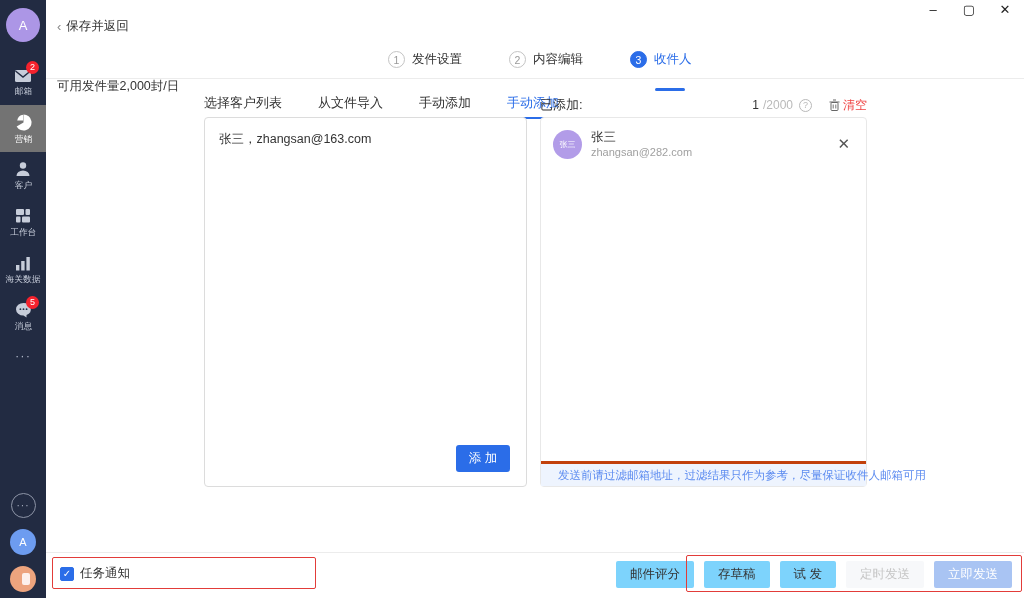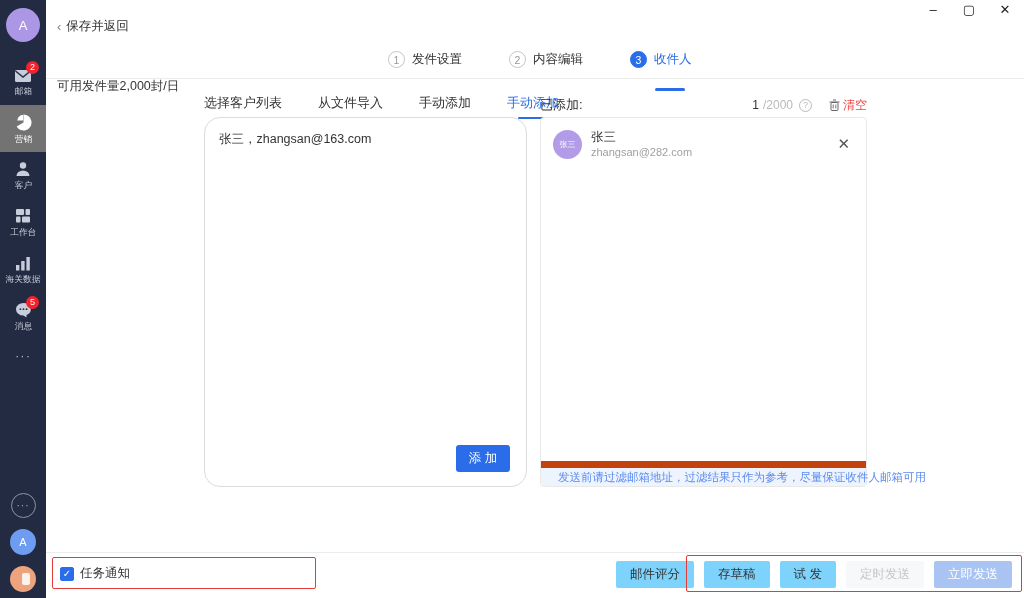"张三，zhangsan@163.com" .editor { border-radius: 16px -> 4px }
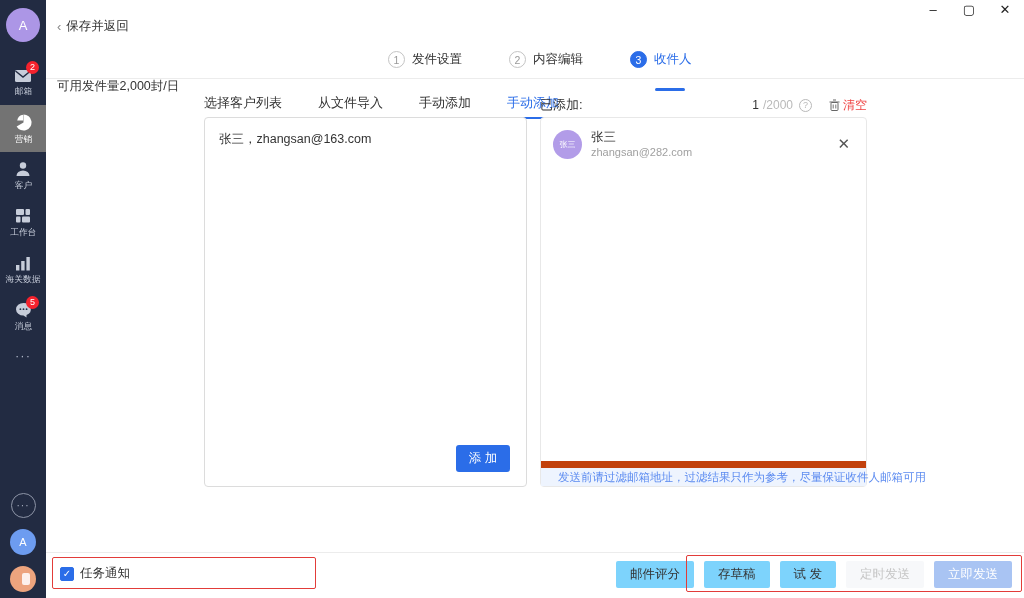"发送前请过滤邮箱地址，过滤结果只作为参考，尽量保证收件人邮箱可用" .notice { border-top: 7px solid #c2410c -> 3px solid #c2410c }
